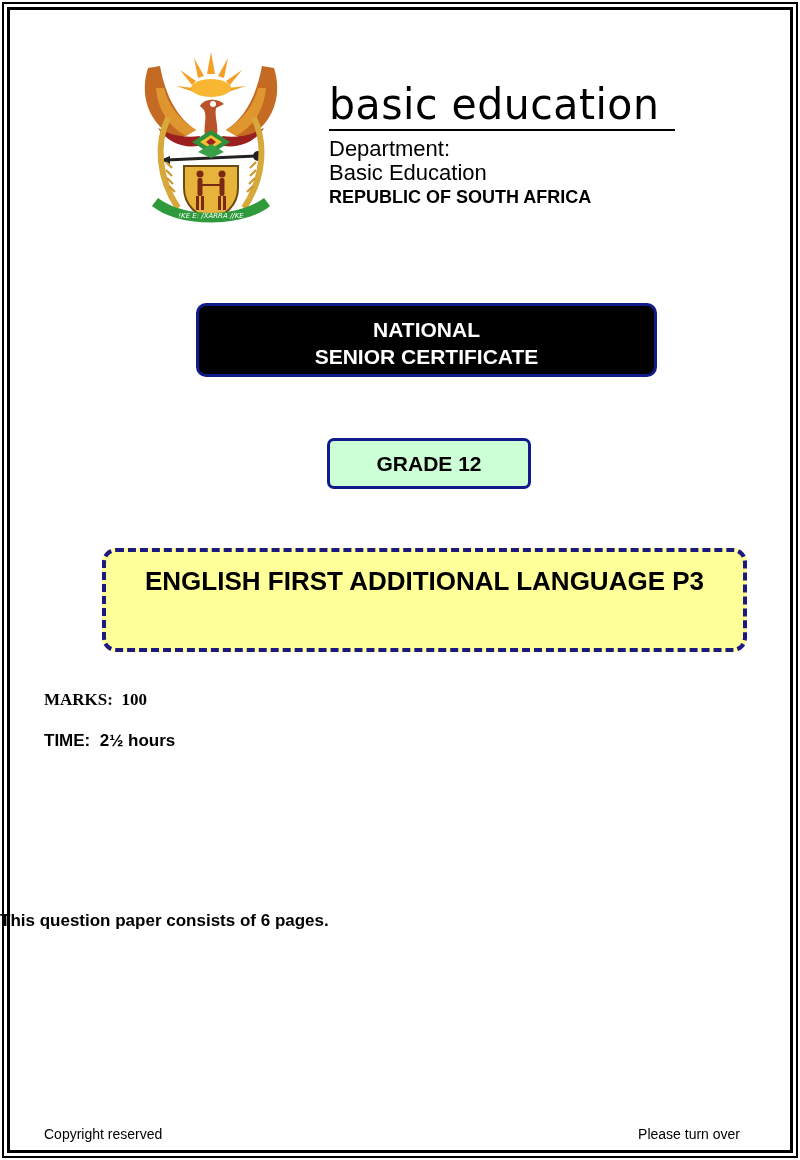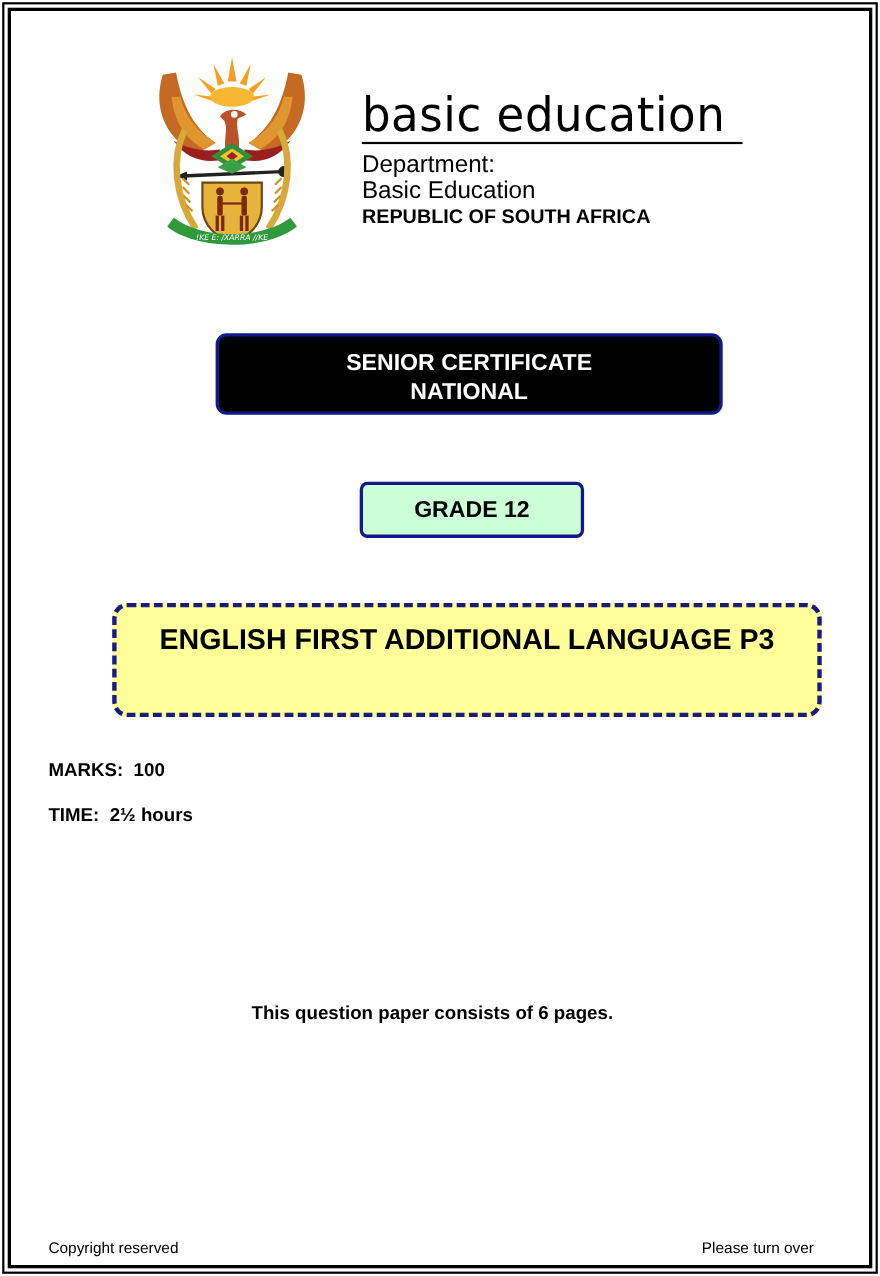"SENIOR CERTIFICATE" div { order: before "NATIONAL" -> after "NATIONAL" }
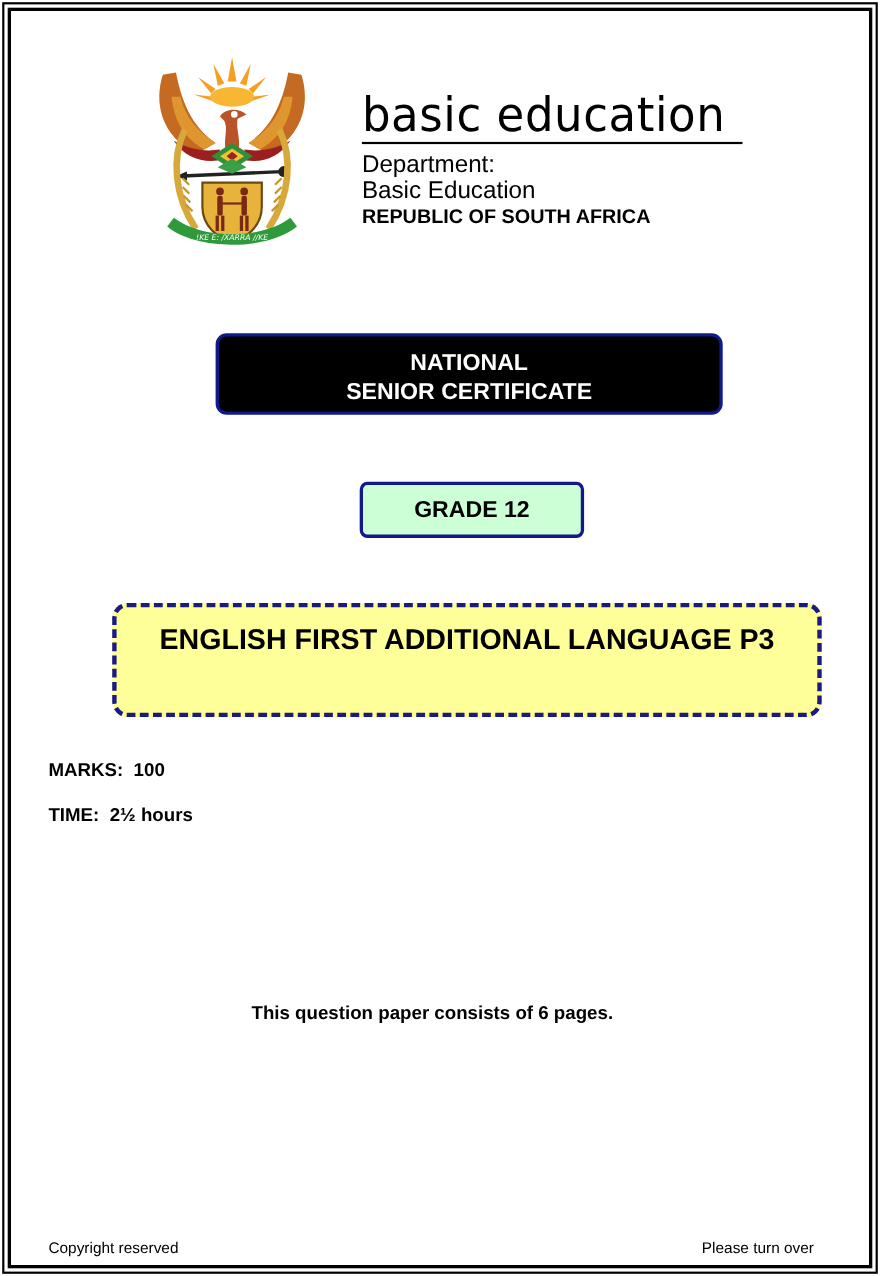"MARKS: 100" .meta.marks { font-family: none -> Liberation Serif, serif }
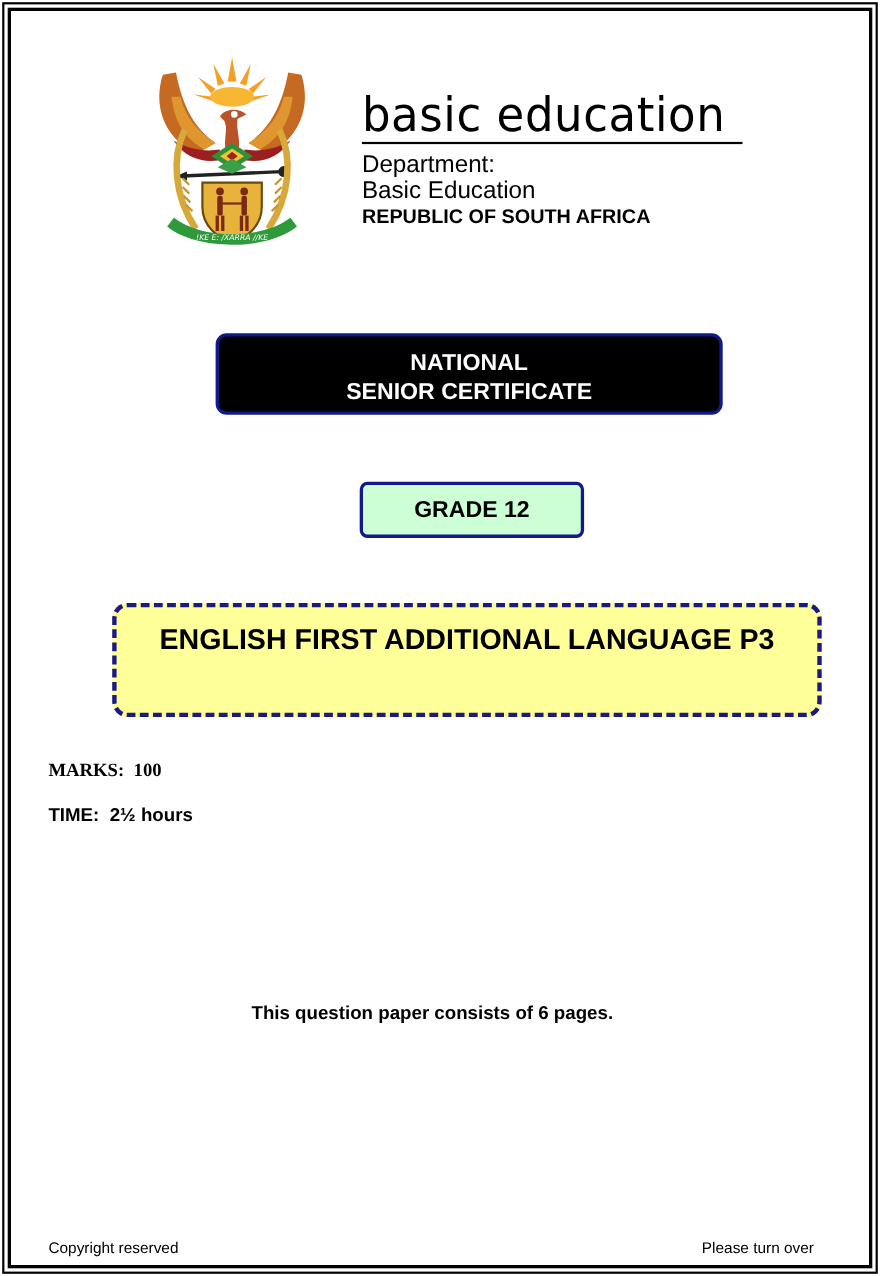"This question paper consists of" .pages-note { text-align: center -> left }
